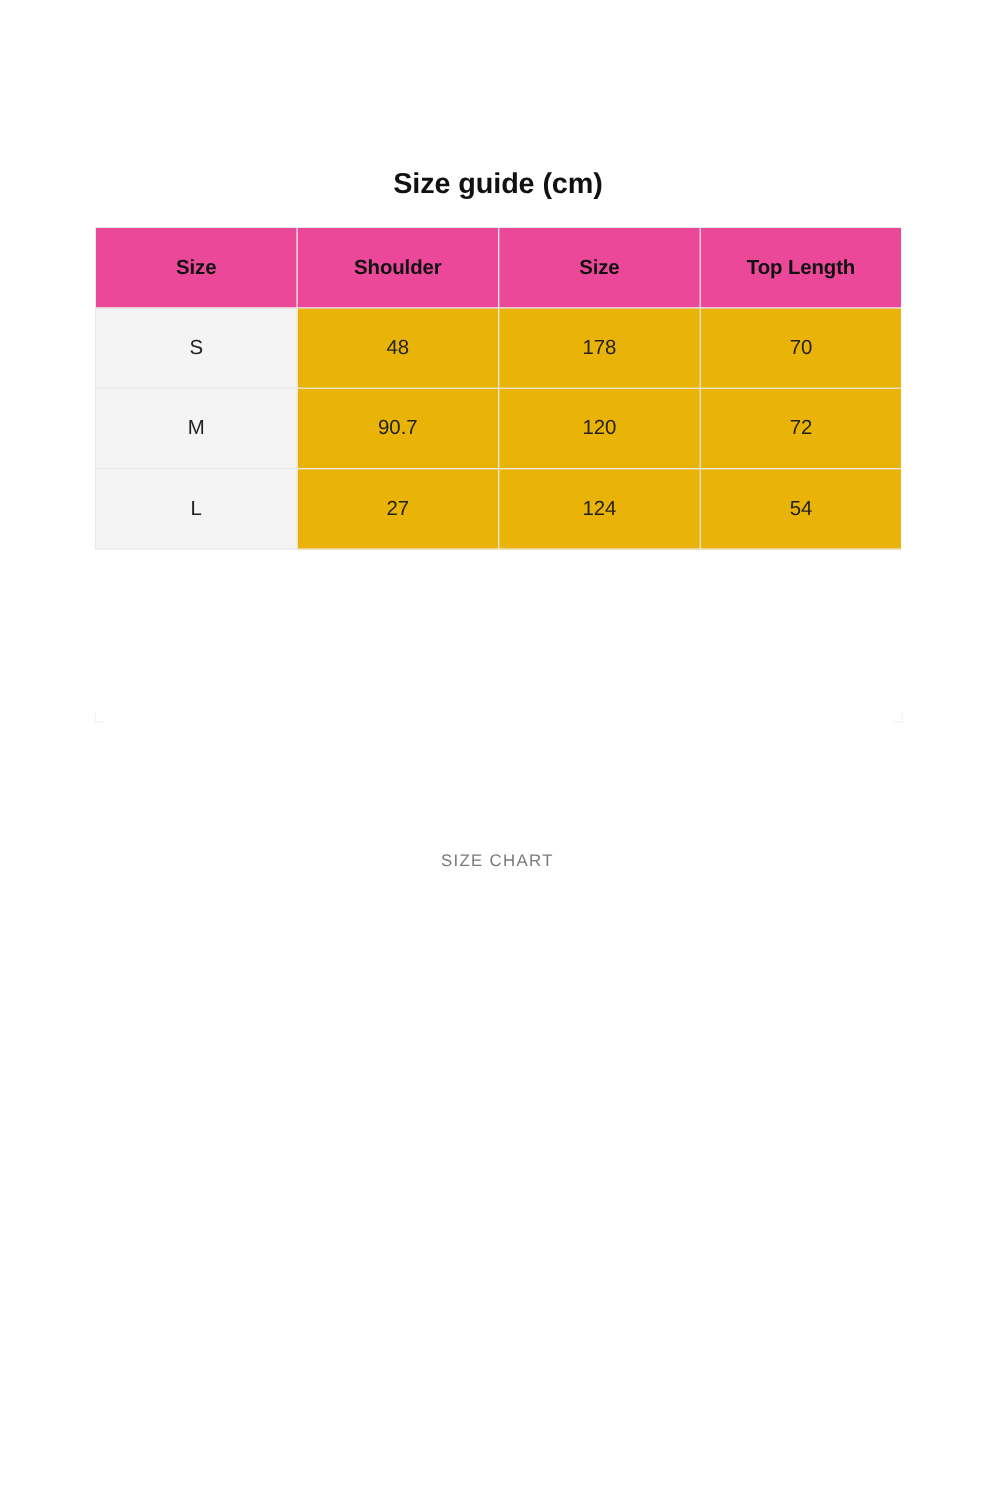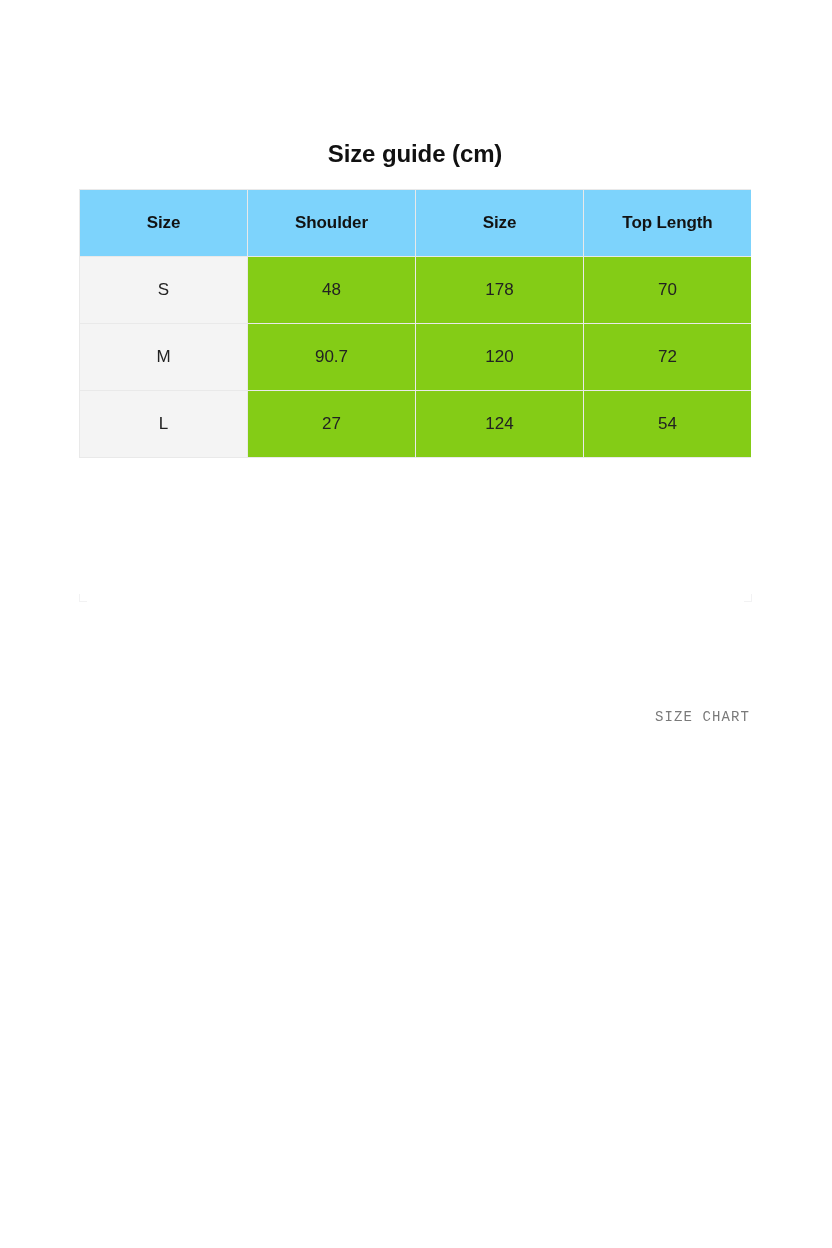"Size" table.size-table thead th { background: #7dd3fc -> #ec4899 }
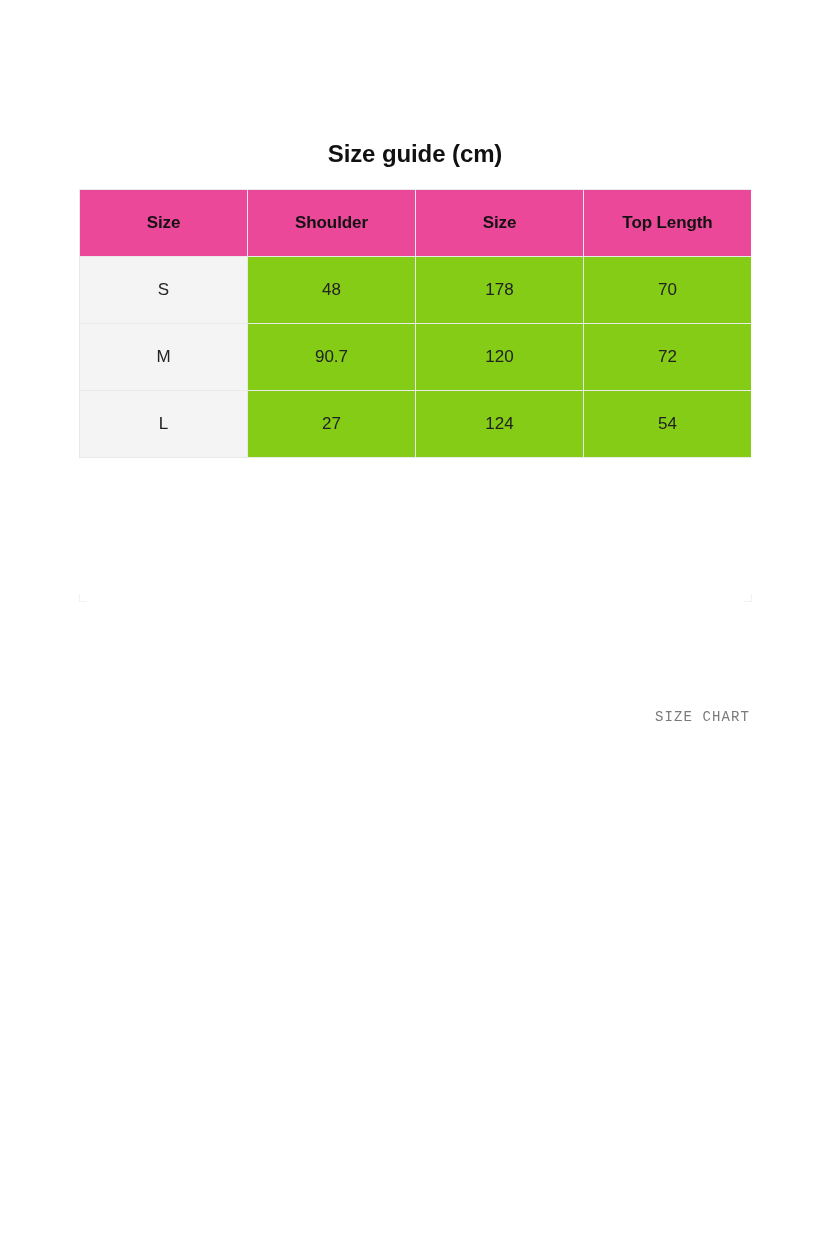"48" table.size-table th, table.size-table td { background: #84cc16 -> #eab308 }
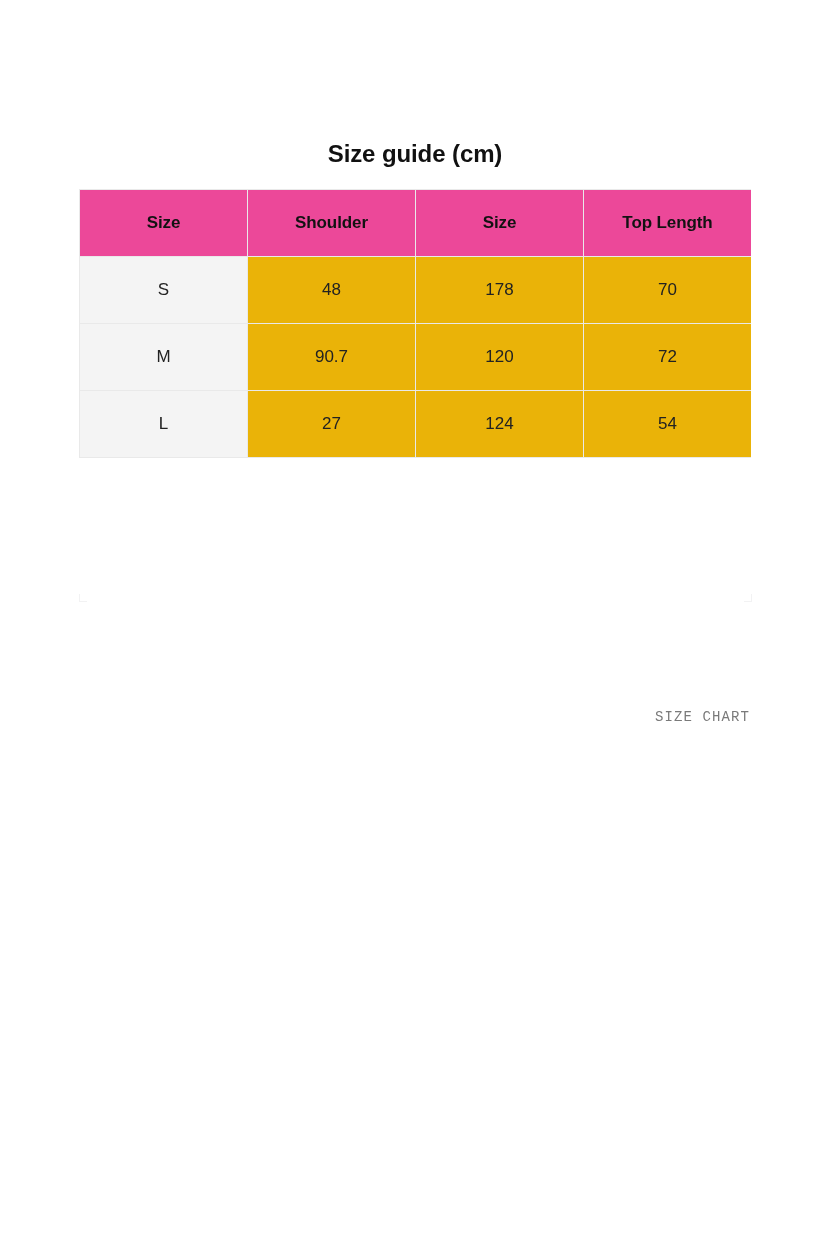"SIZE CHART" .size-chart-caption { font-family: Liberation Mono, monospace -> Liberation Sans, sans-serif; text-align: right -> center }
